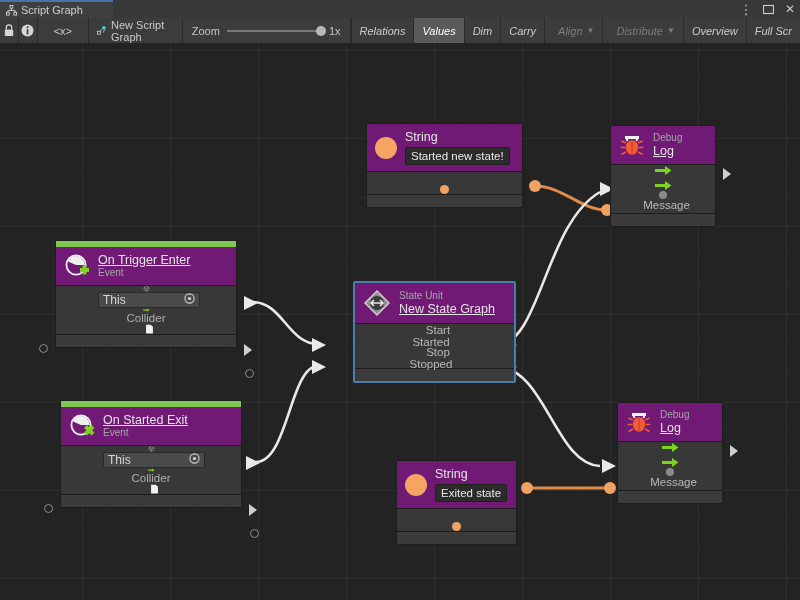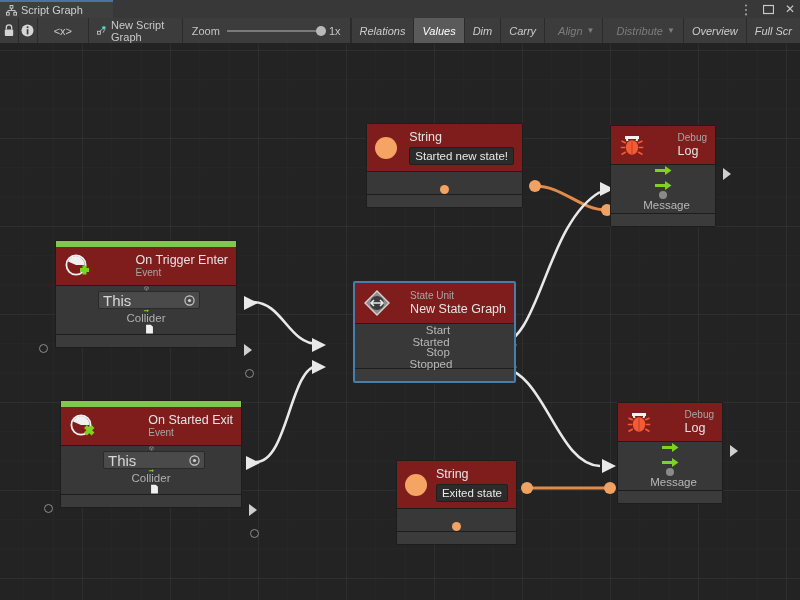"String" .node-head { background: #7f1d1d -> #701a75; justify-content: space-between -> none }
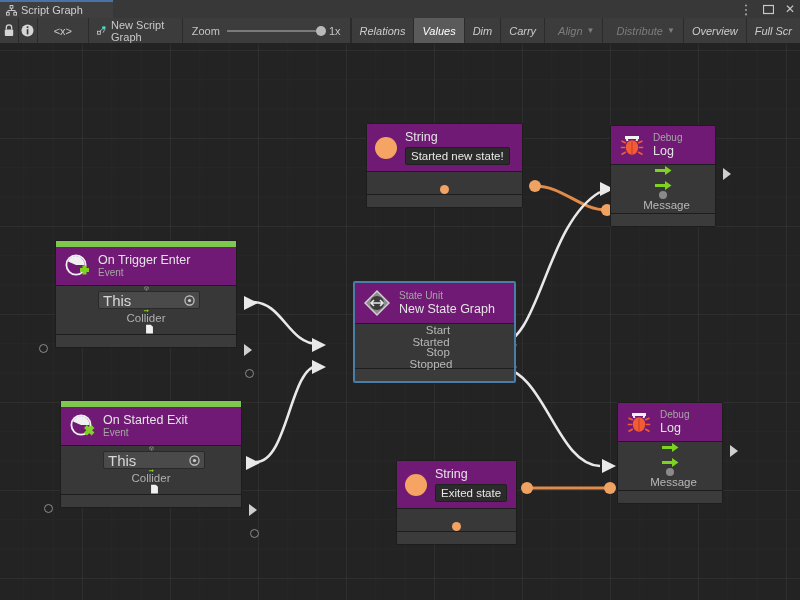"Log" .t-big { text-decoration: none -> underline }
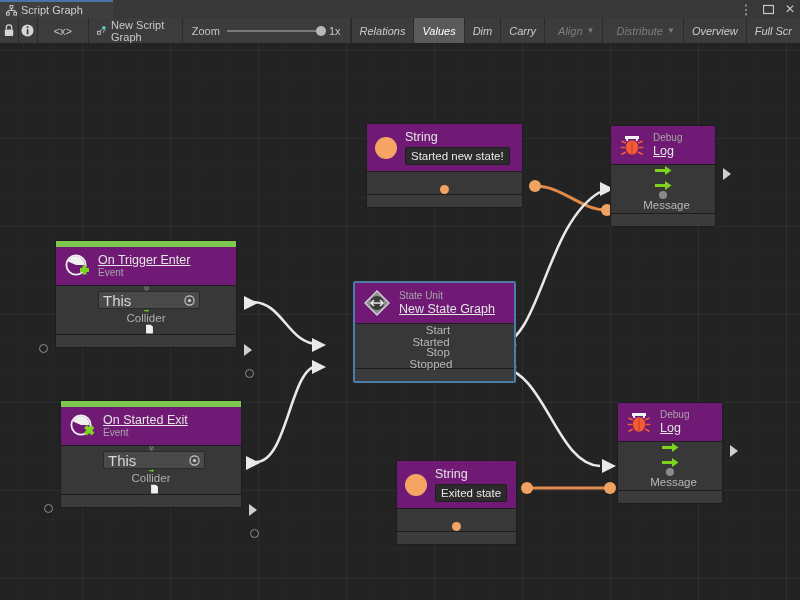"This" .obj-field { align-items: flex-start -> flex-end; font-size: 15px -> 12px }
